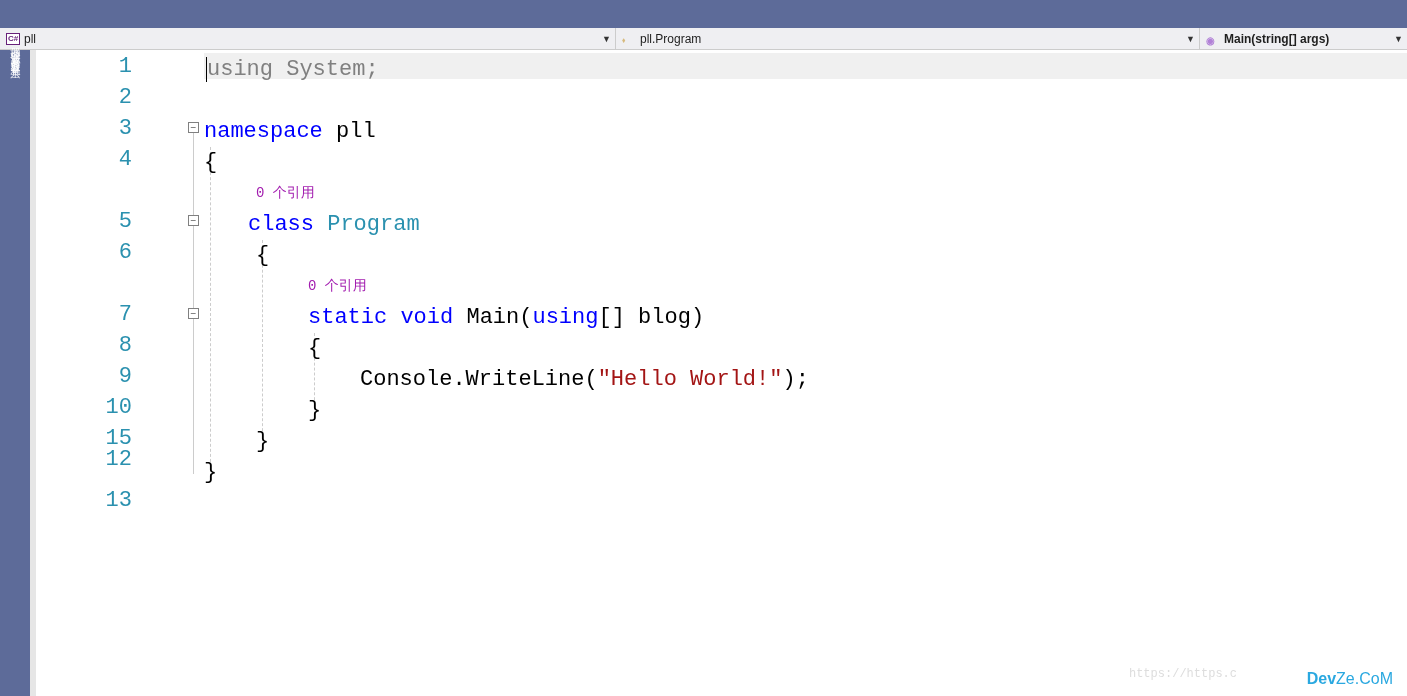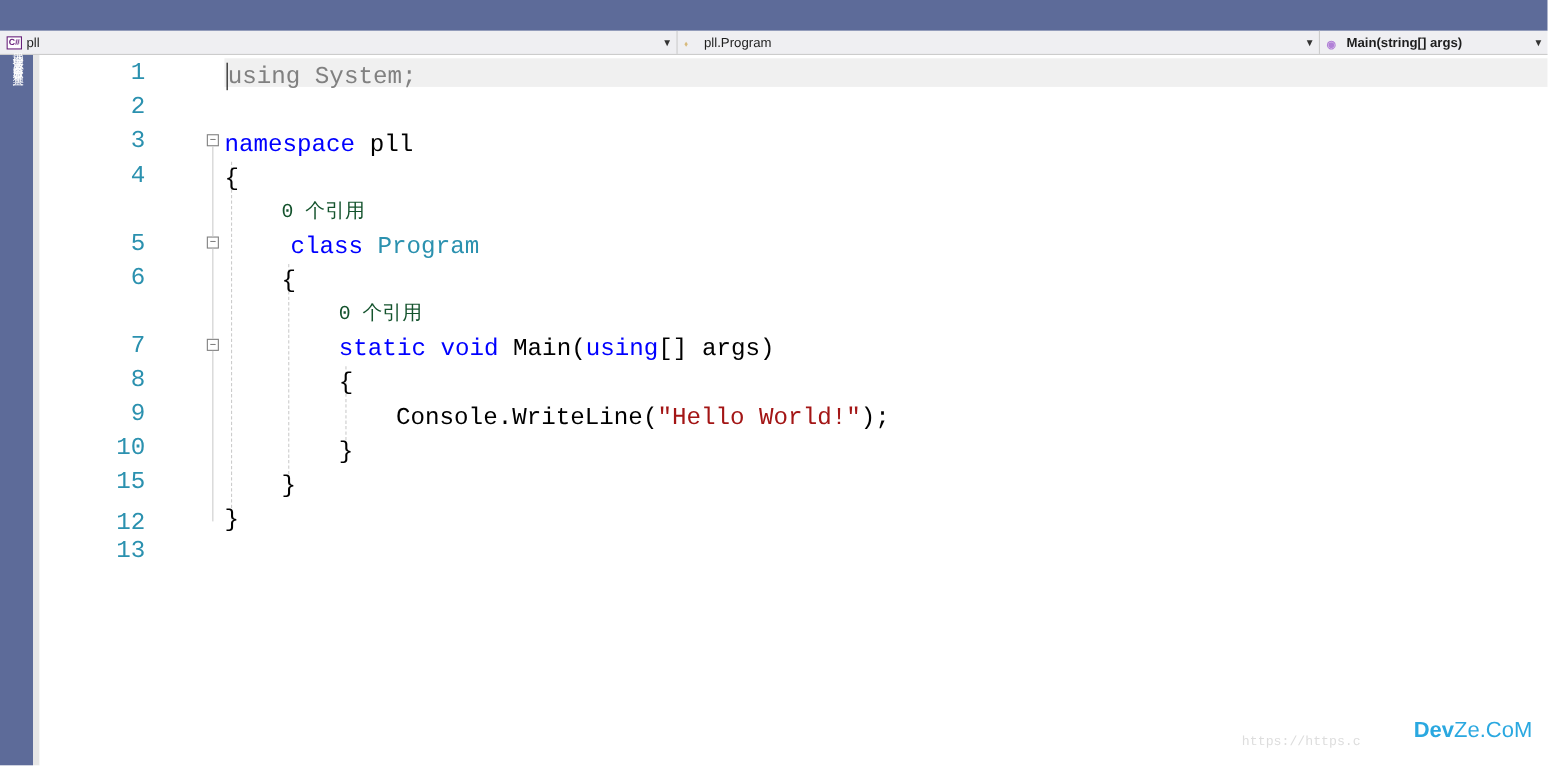"0 个引用" .codelens { color: #14532d -> #a21caf; font-size: 18px -> 14px }
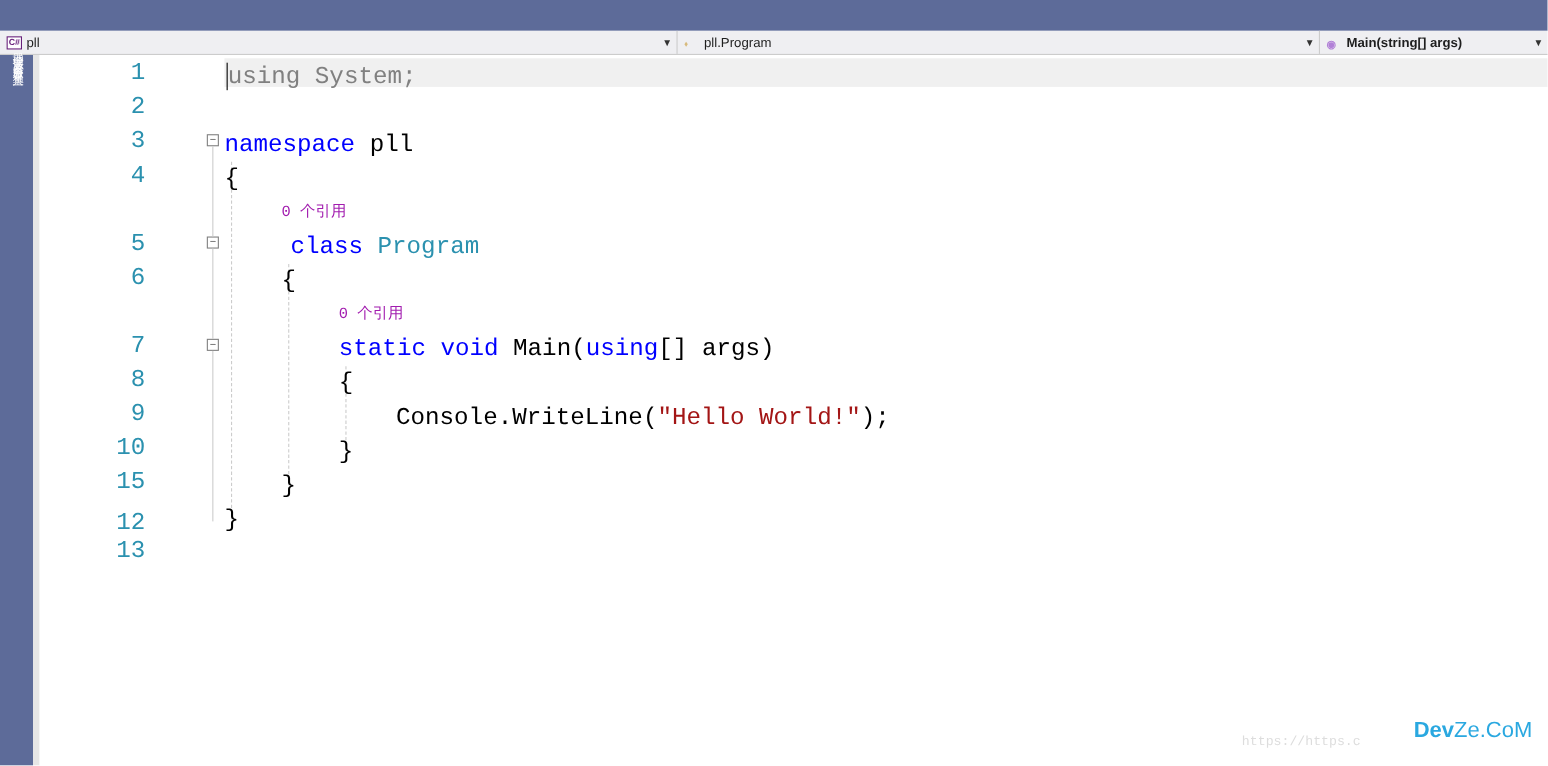"class Program" div.row { left: 60px -> 44px }
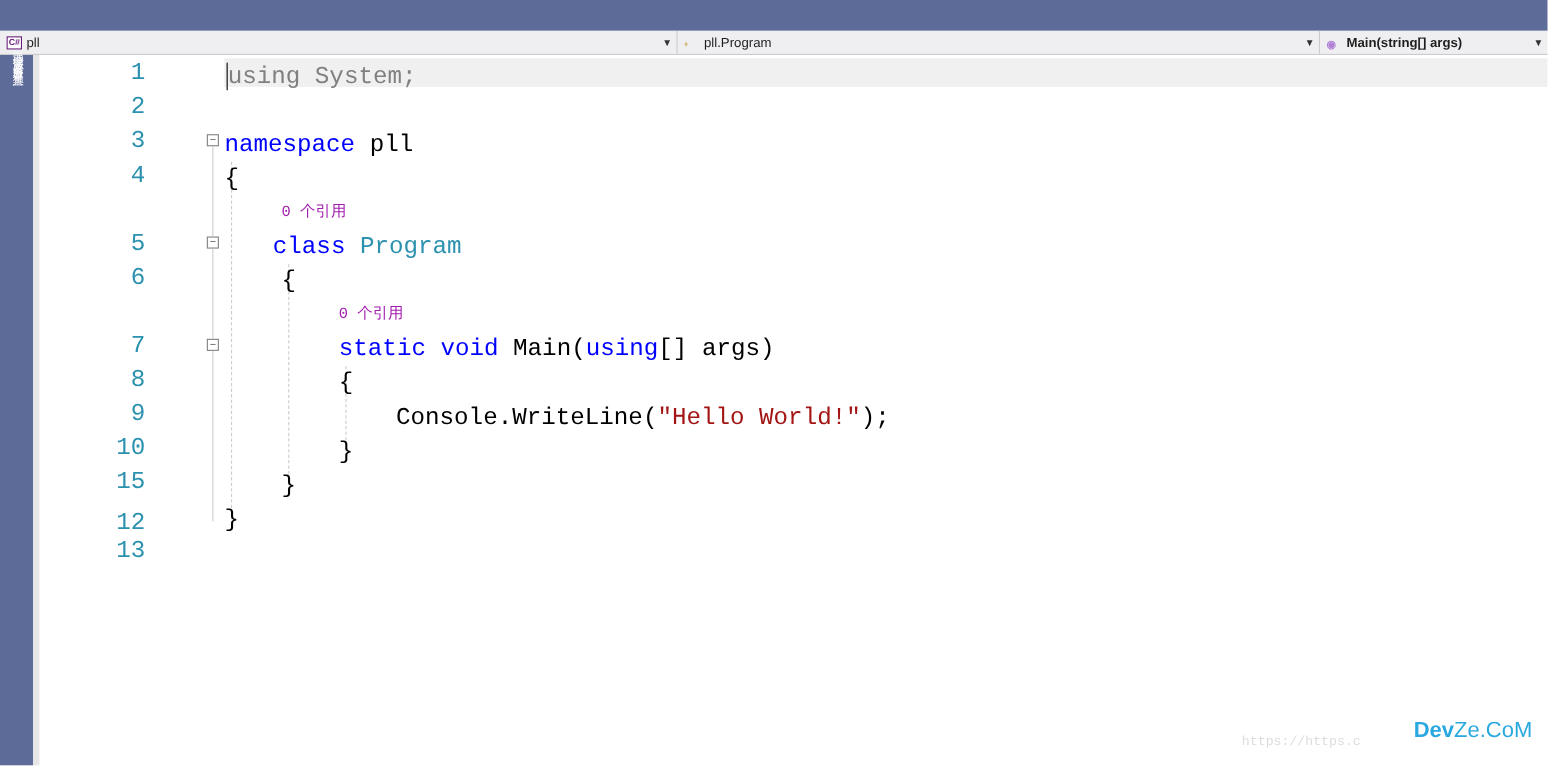"[] args" span { text: args -> blog }
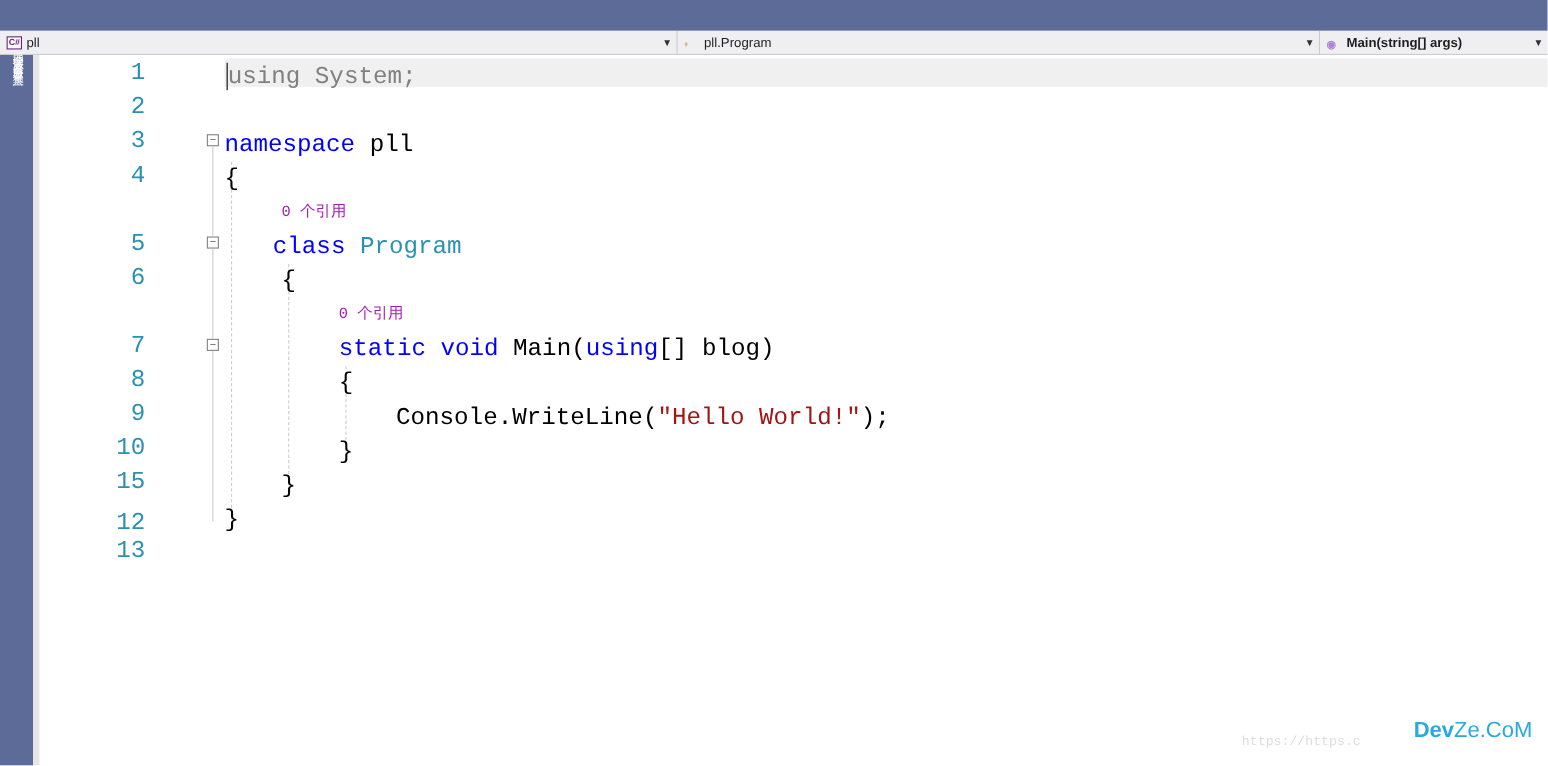"12" div.lineno { top: 413px -> 397px }
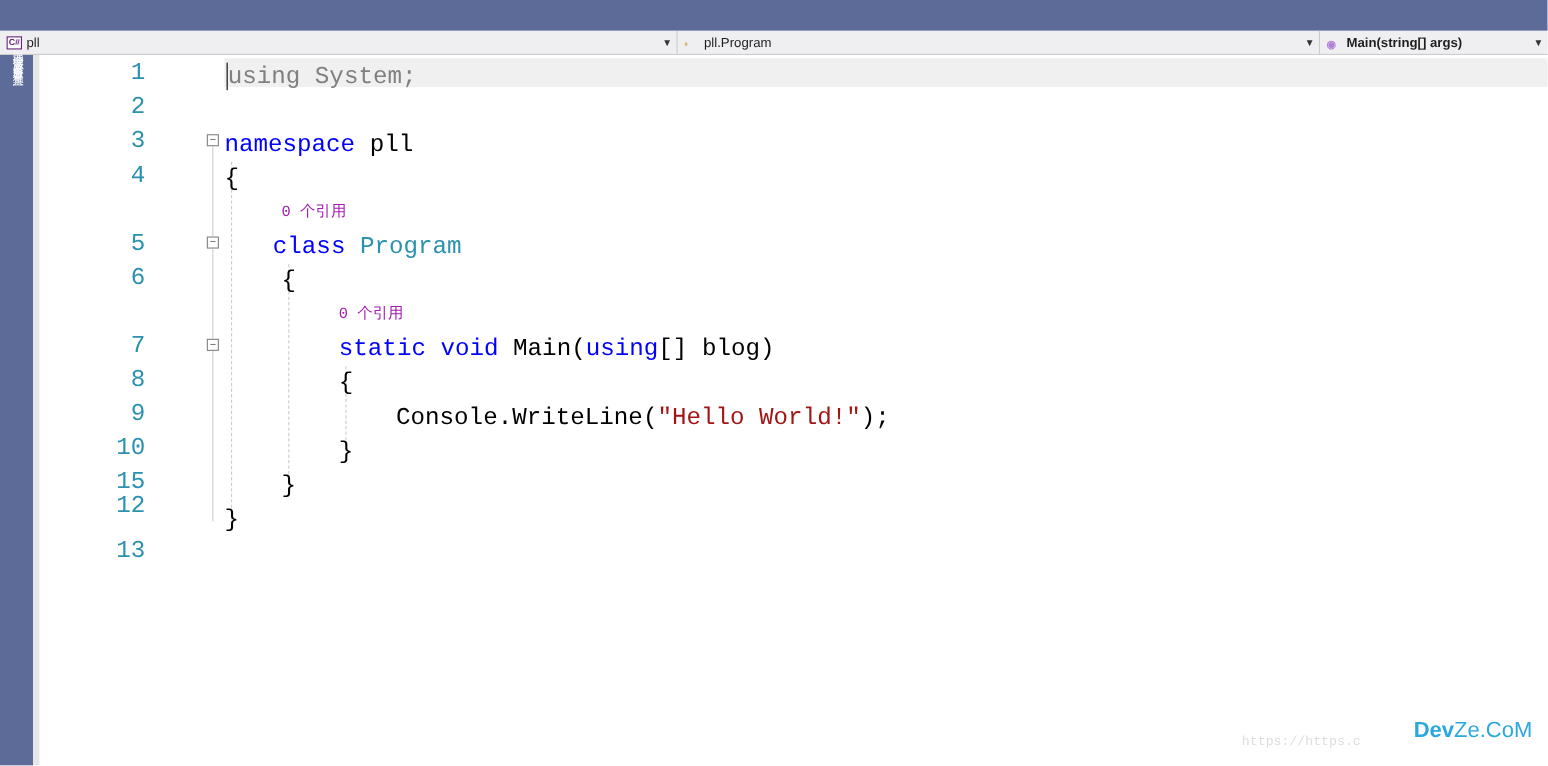"DevZe.CoM" .wm2 { bottom: 16px -> 2px; font-size: 20px -> 16px }
